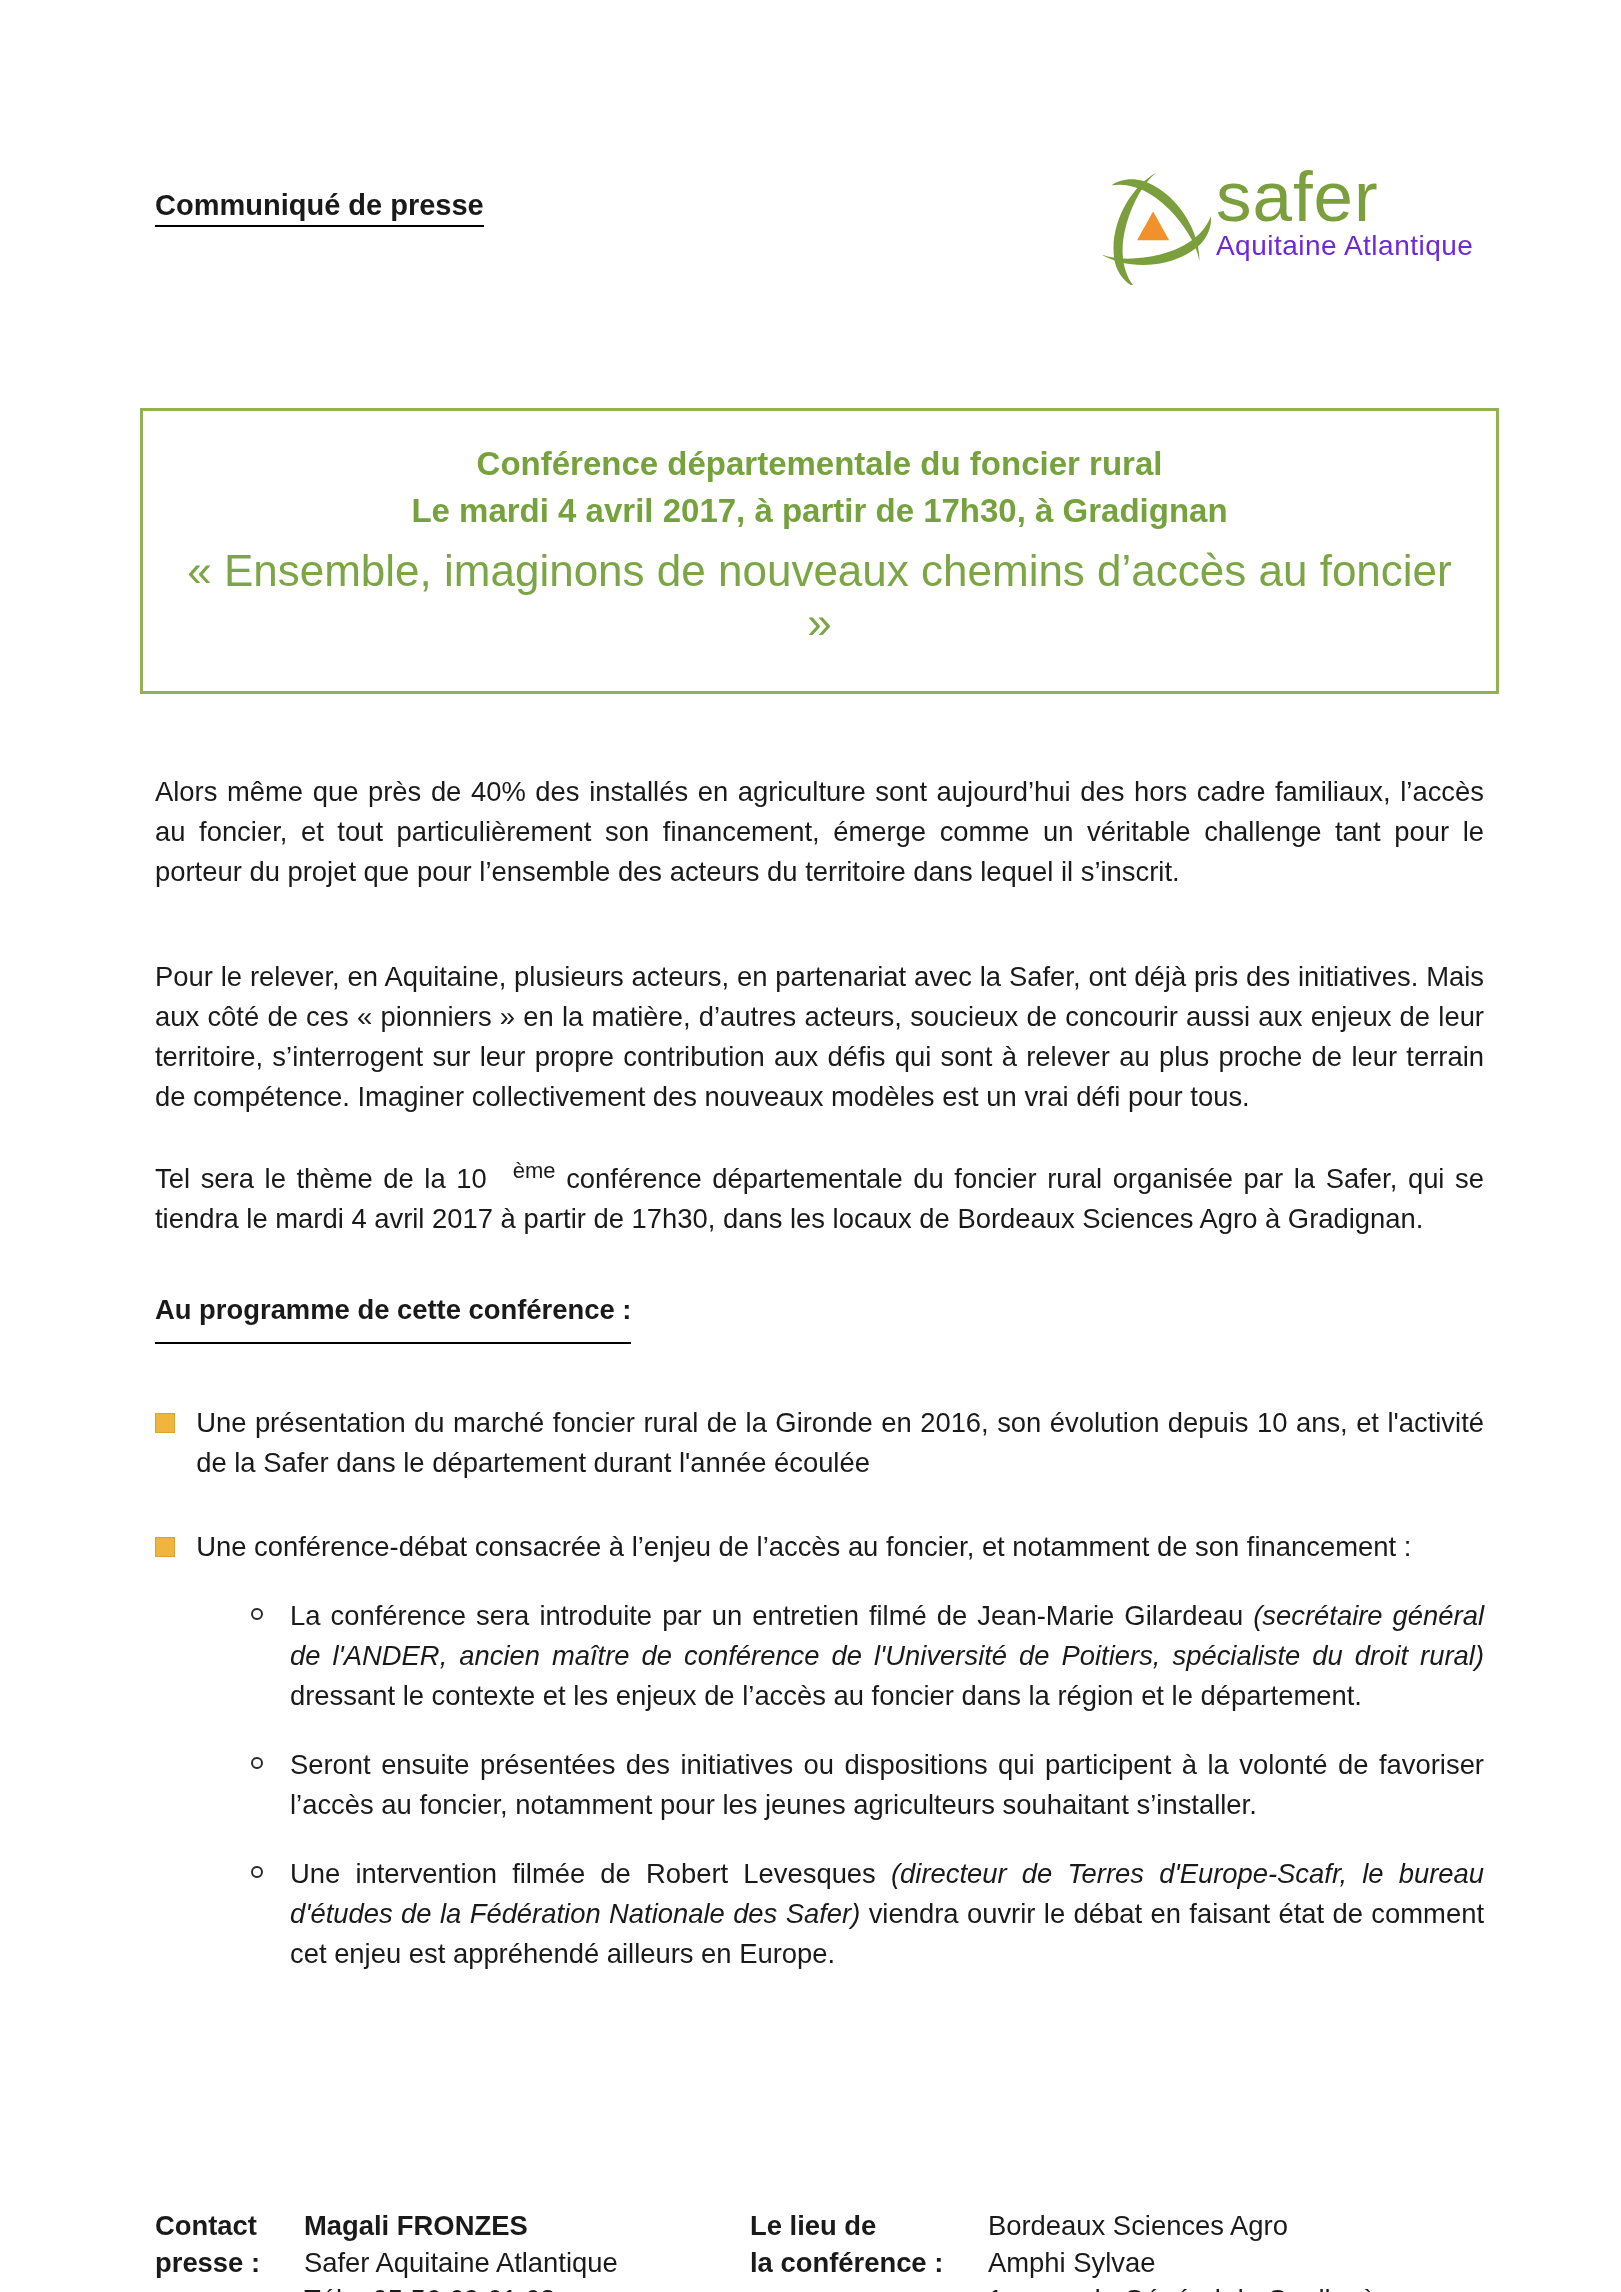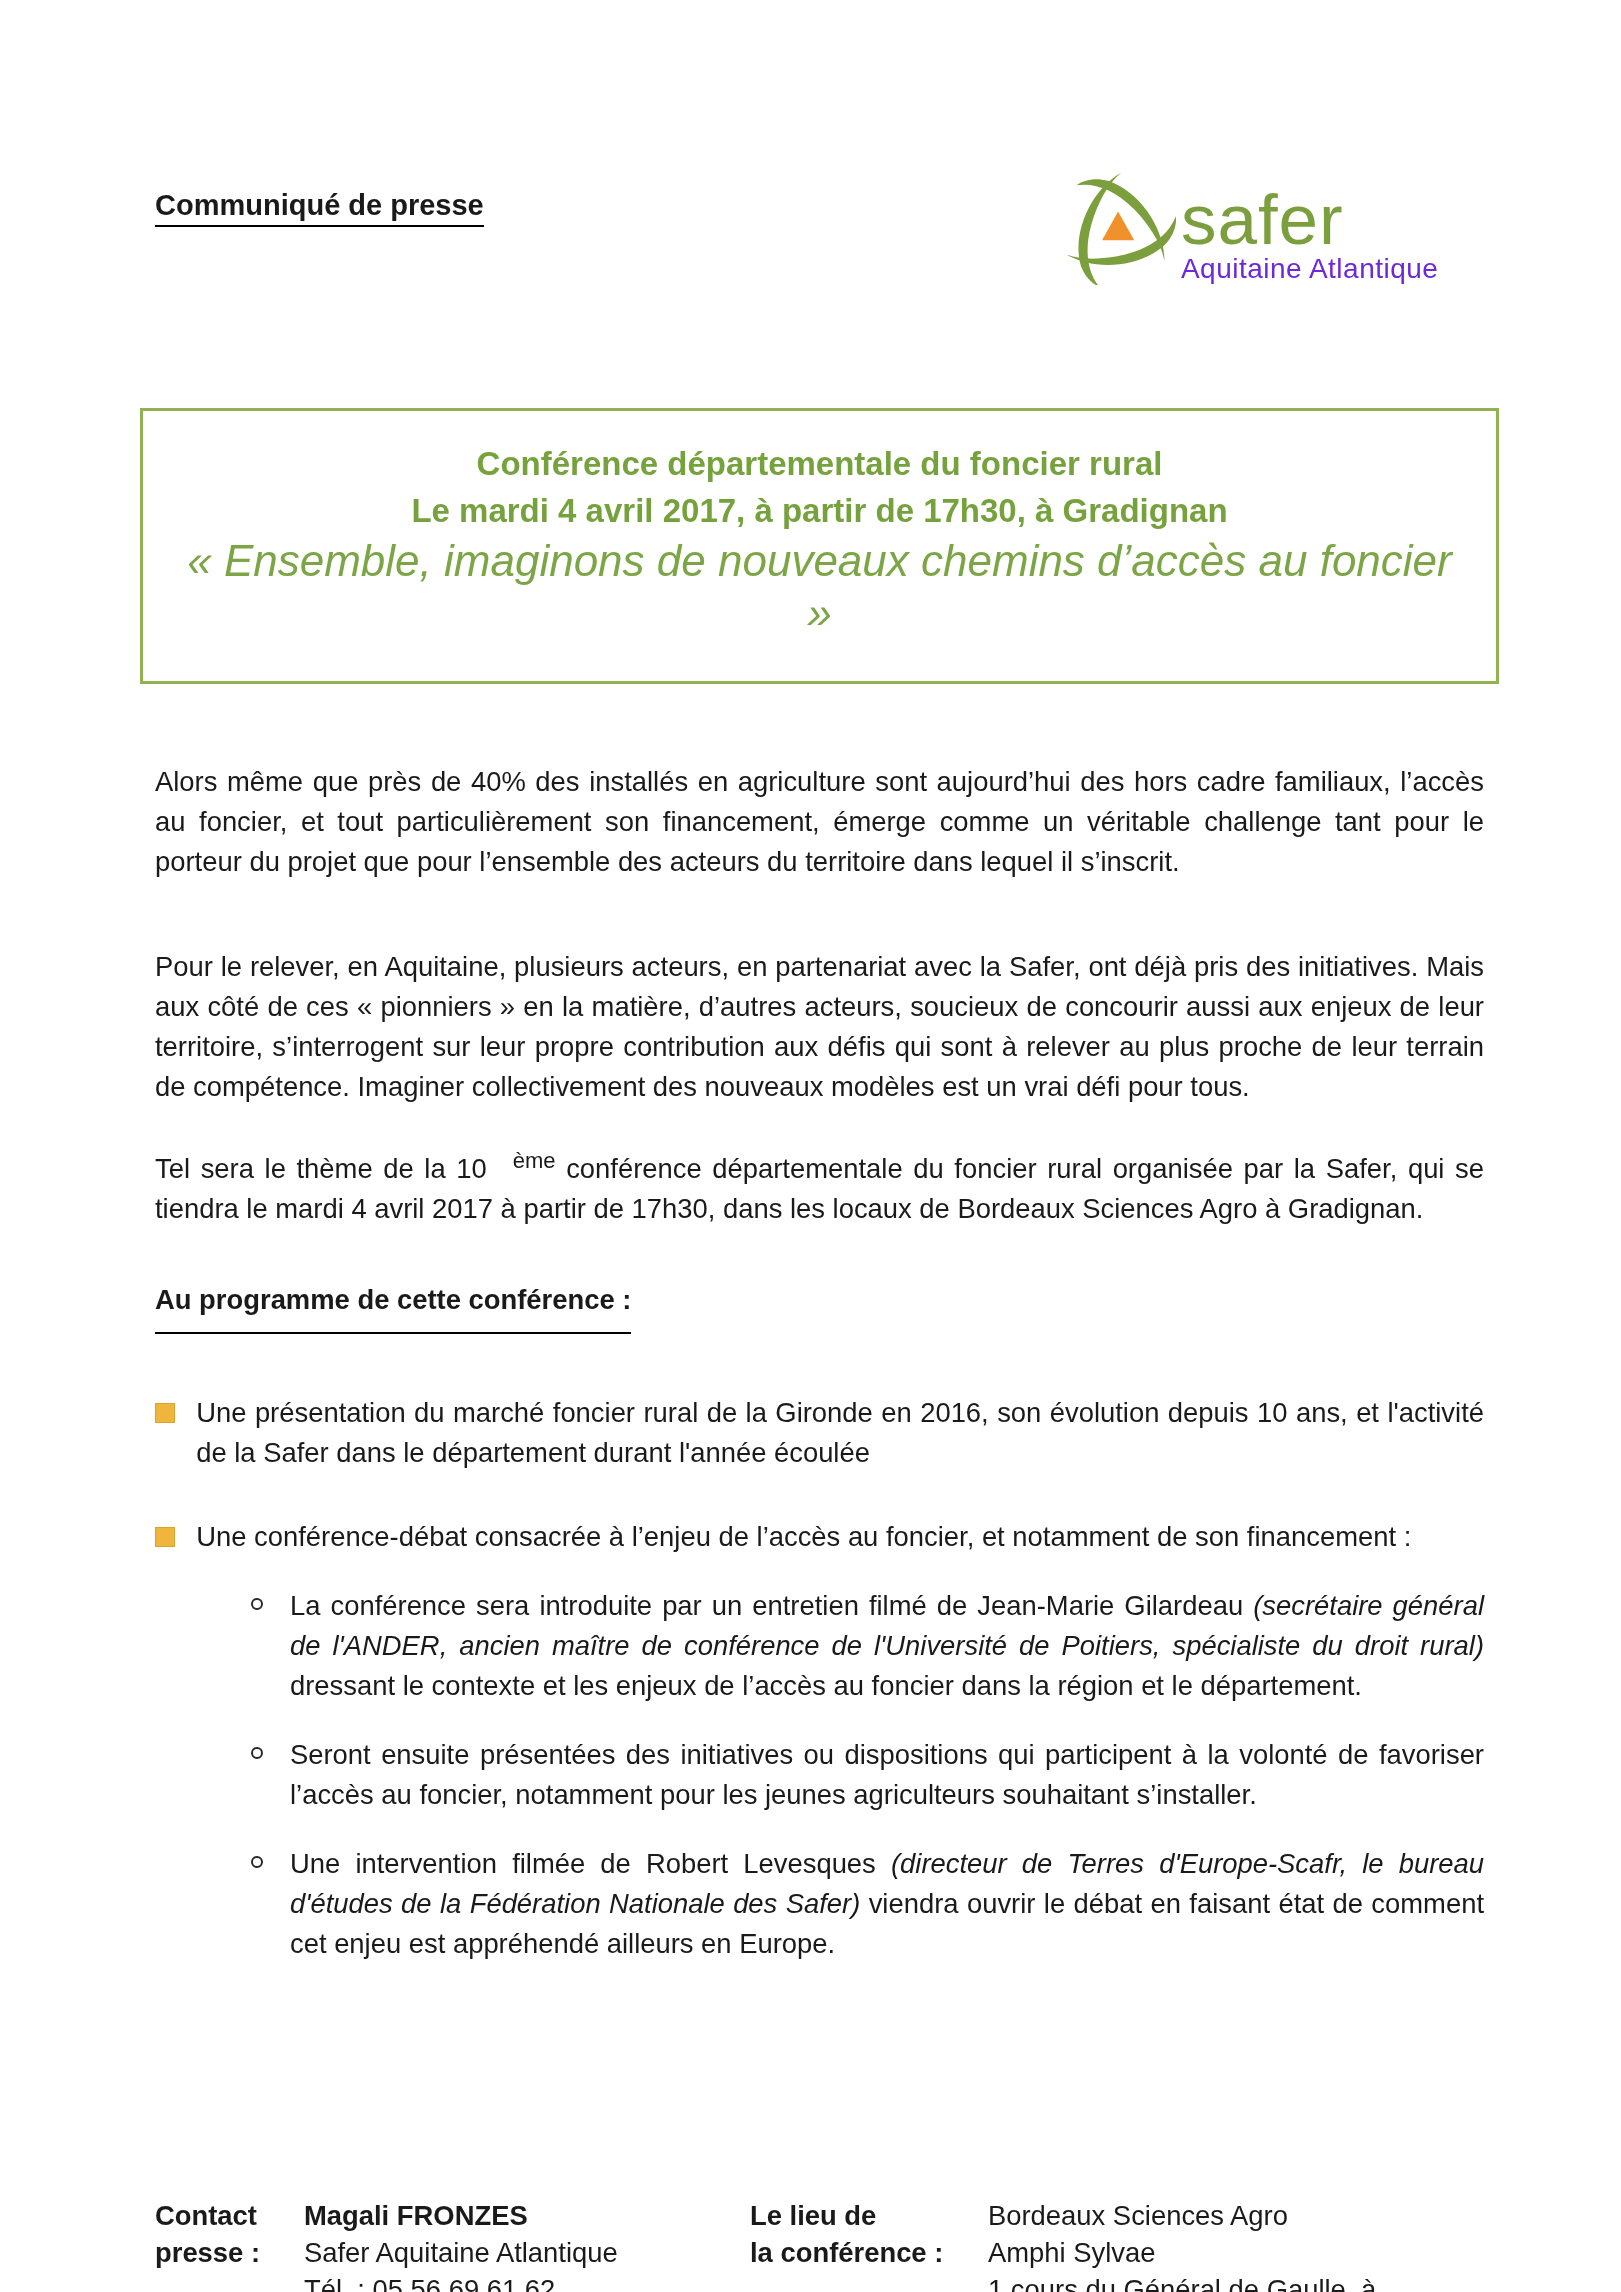"safer" .logo { align-items: flex-end -> flex-start; left: 1061px -> 1096px }
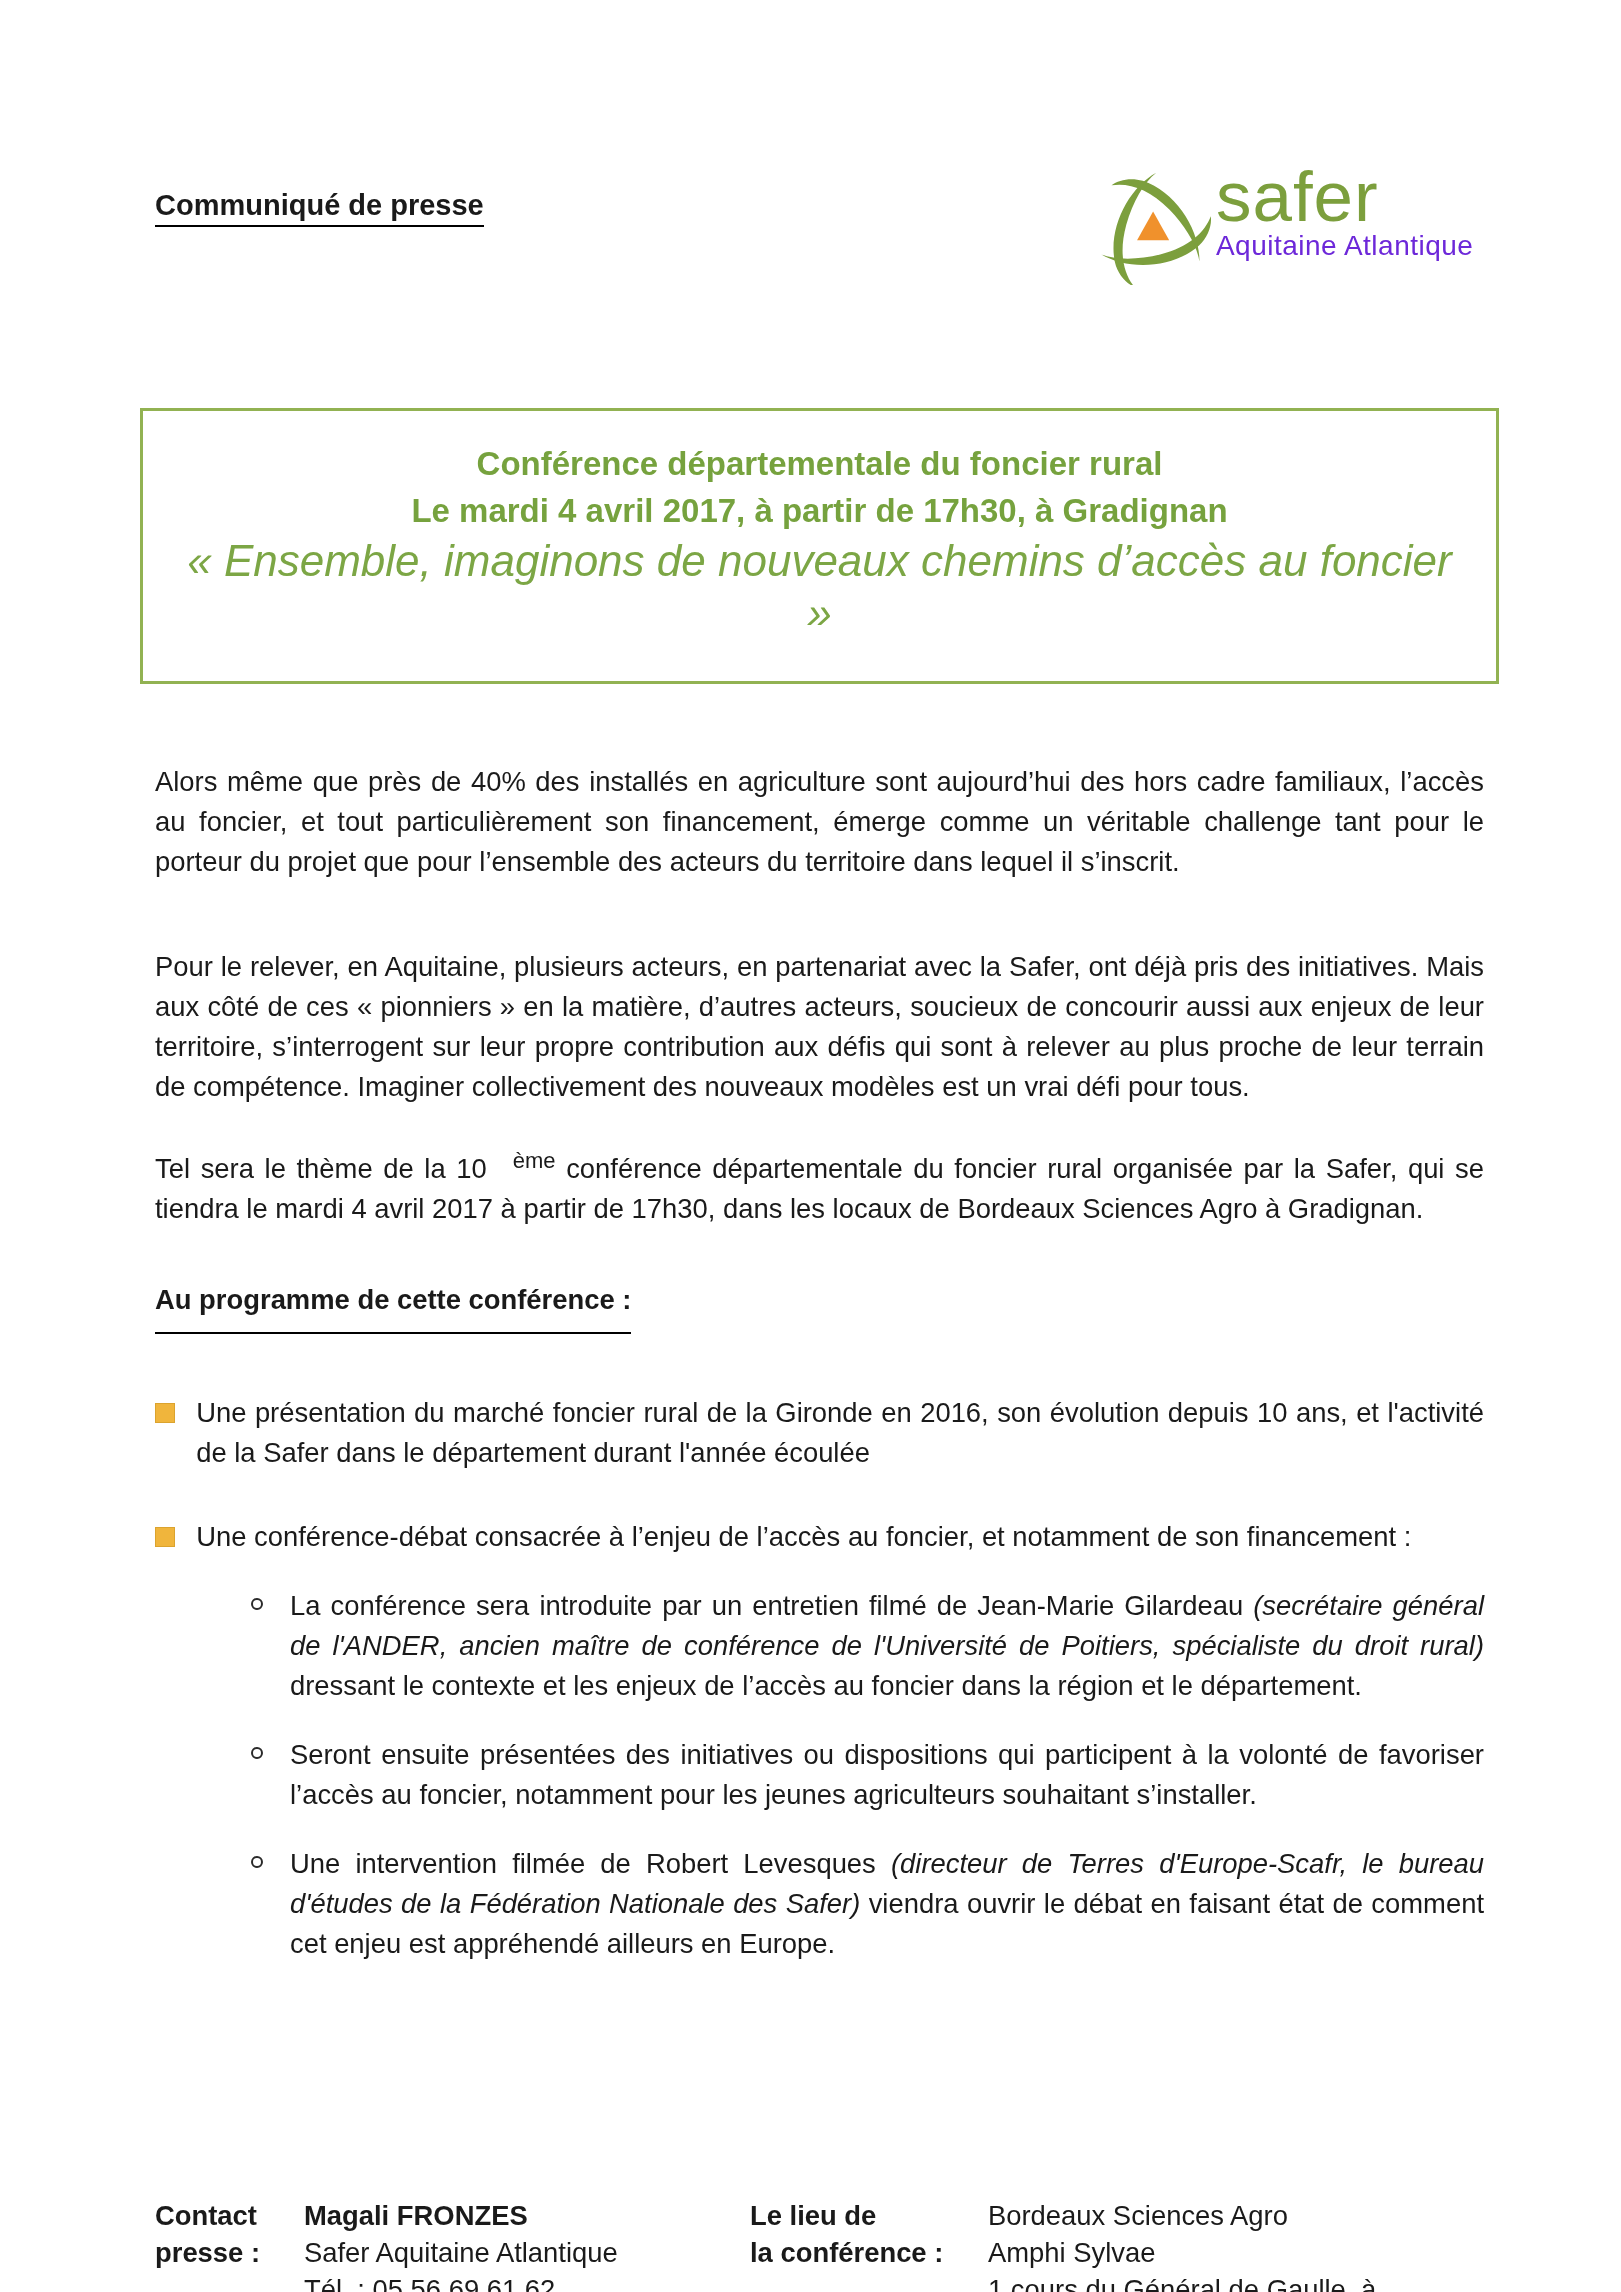"« Ensemble, imaginons de nouveaux" .banner-slogan { font-style: italic -> none; margin-top: 0 -> 10px }
